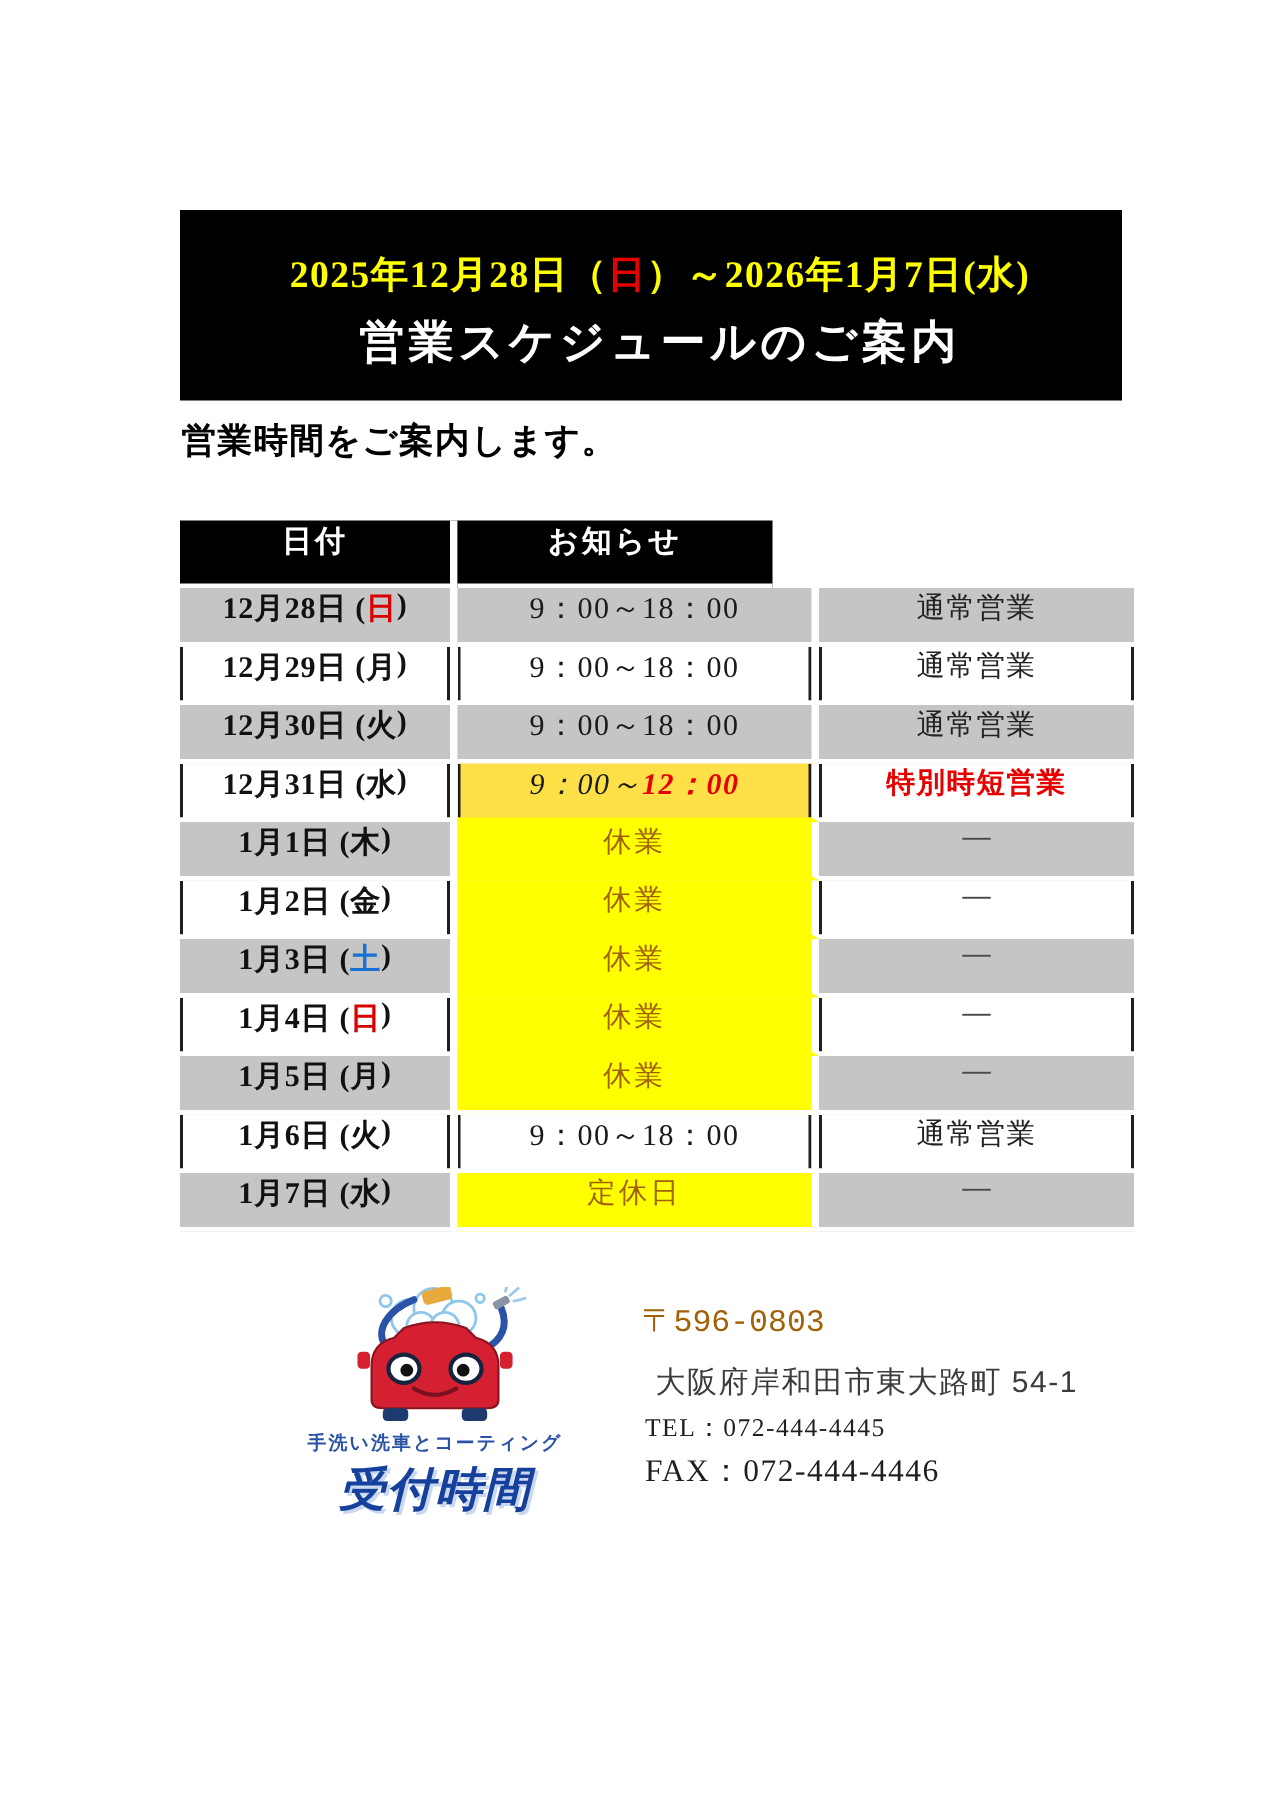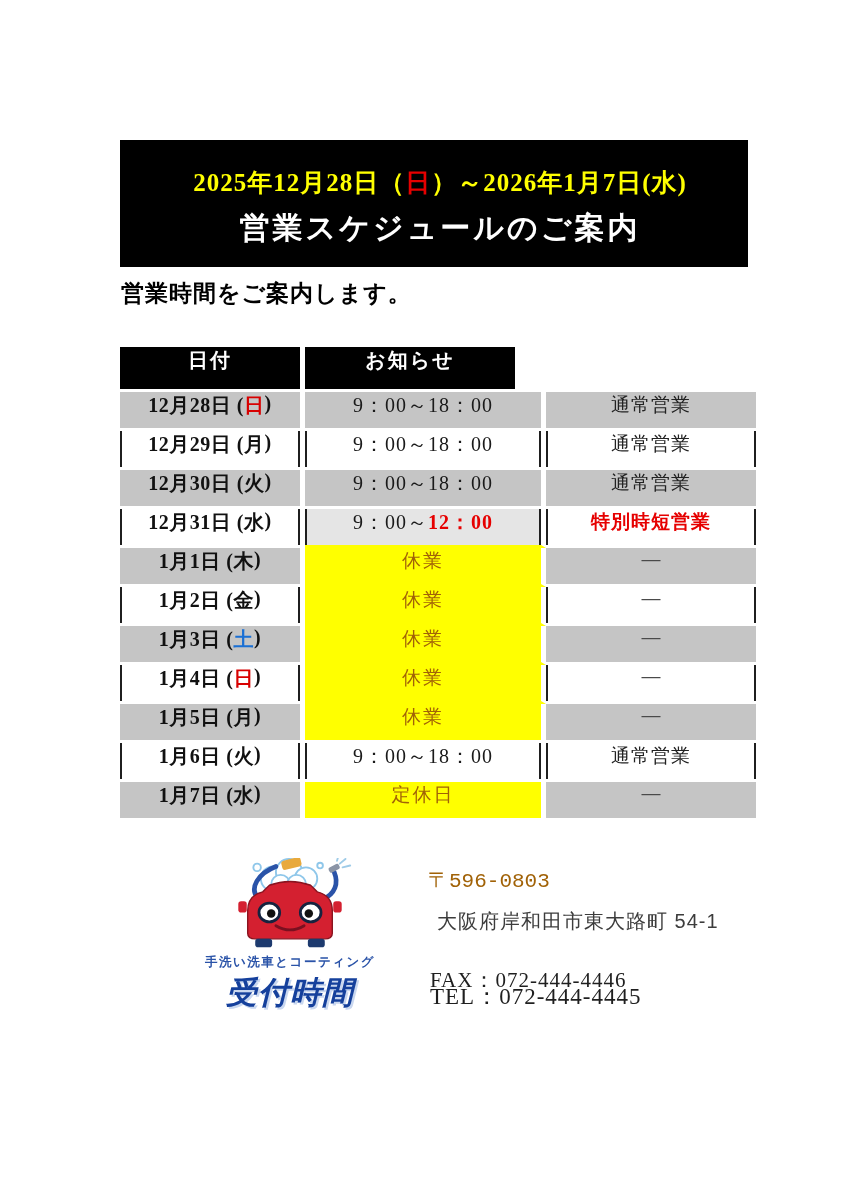"9：00～" div.t-cell { background: #e5e5e5 -> #fde047; font-style: none -> italic }
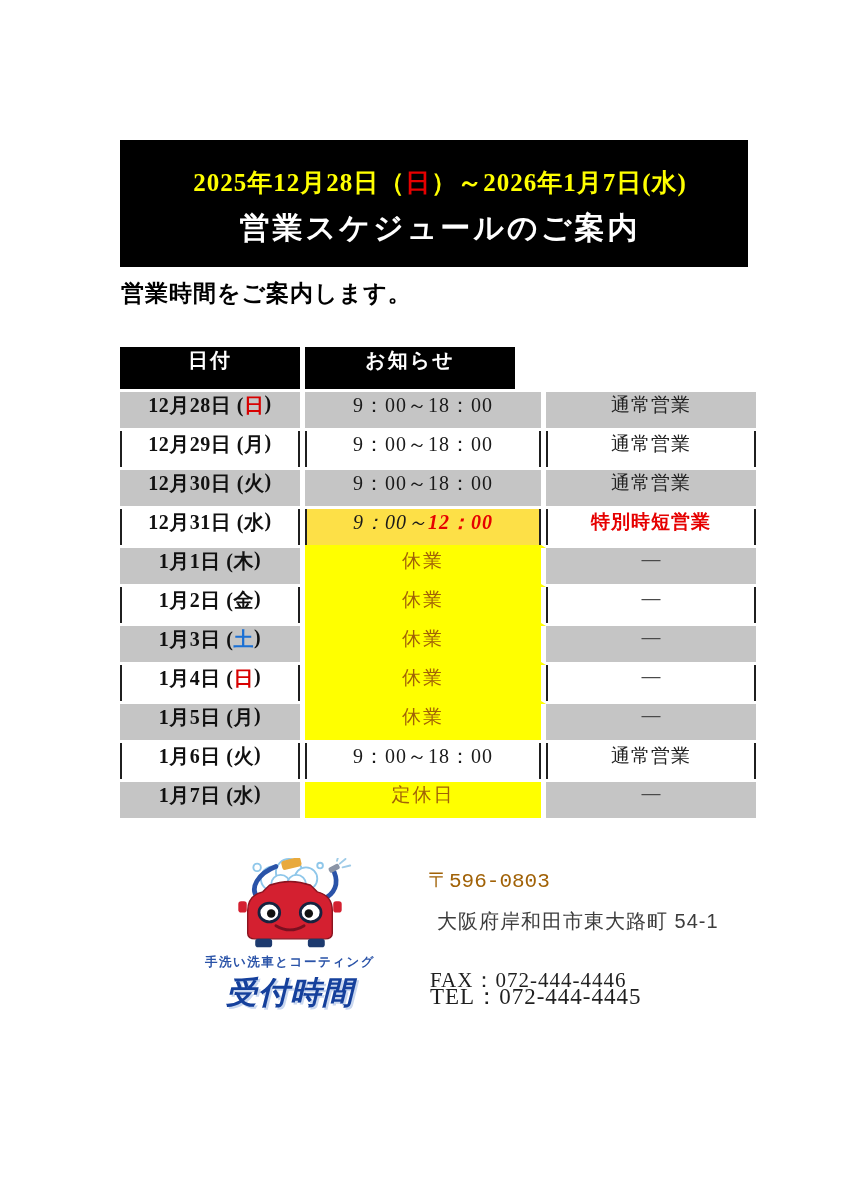"TEL：072-444-4445" .tel { font-size: 23px -> 17px; margin-top: 41px -> none }
